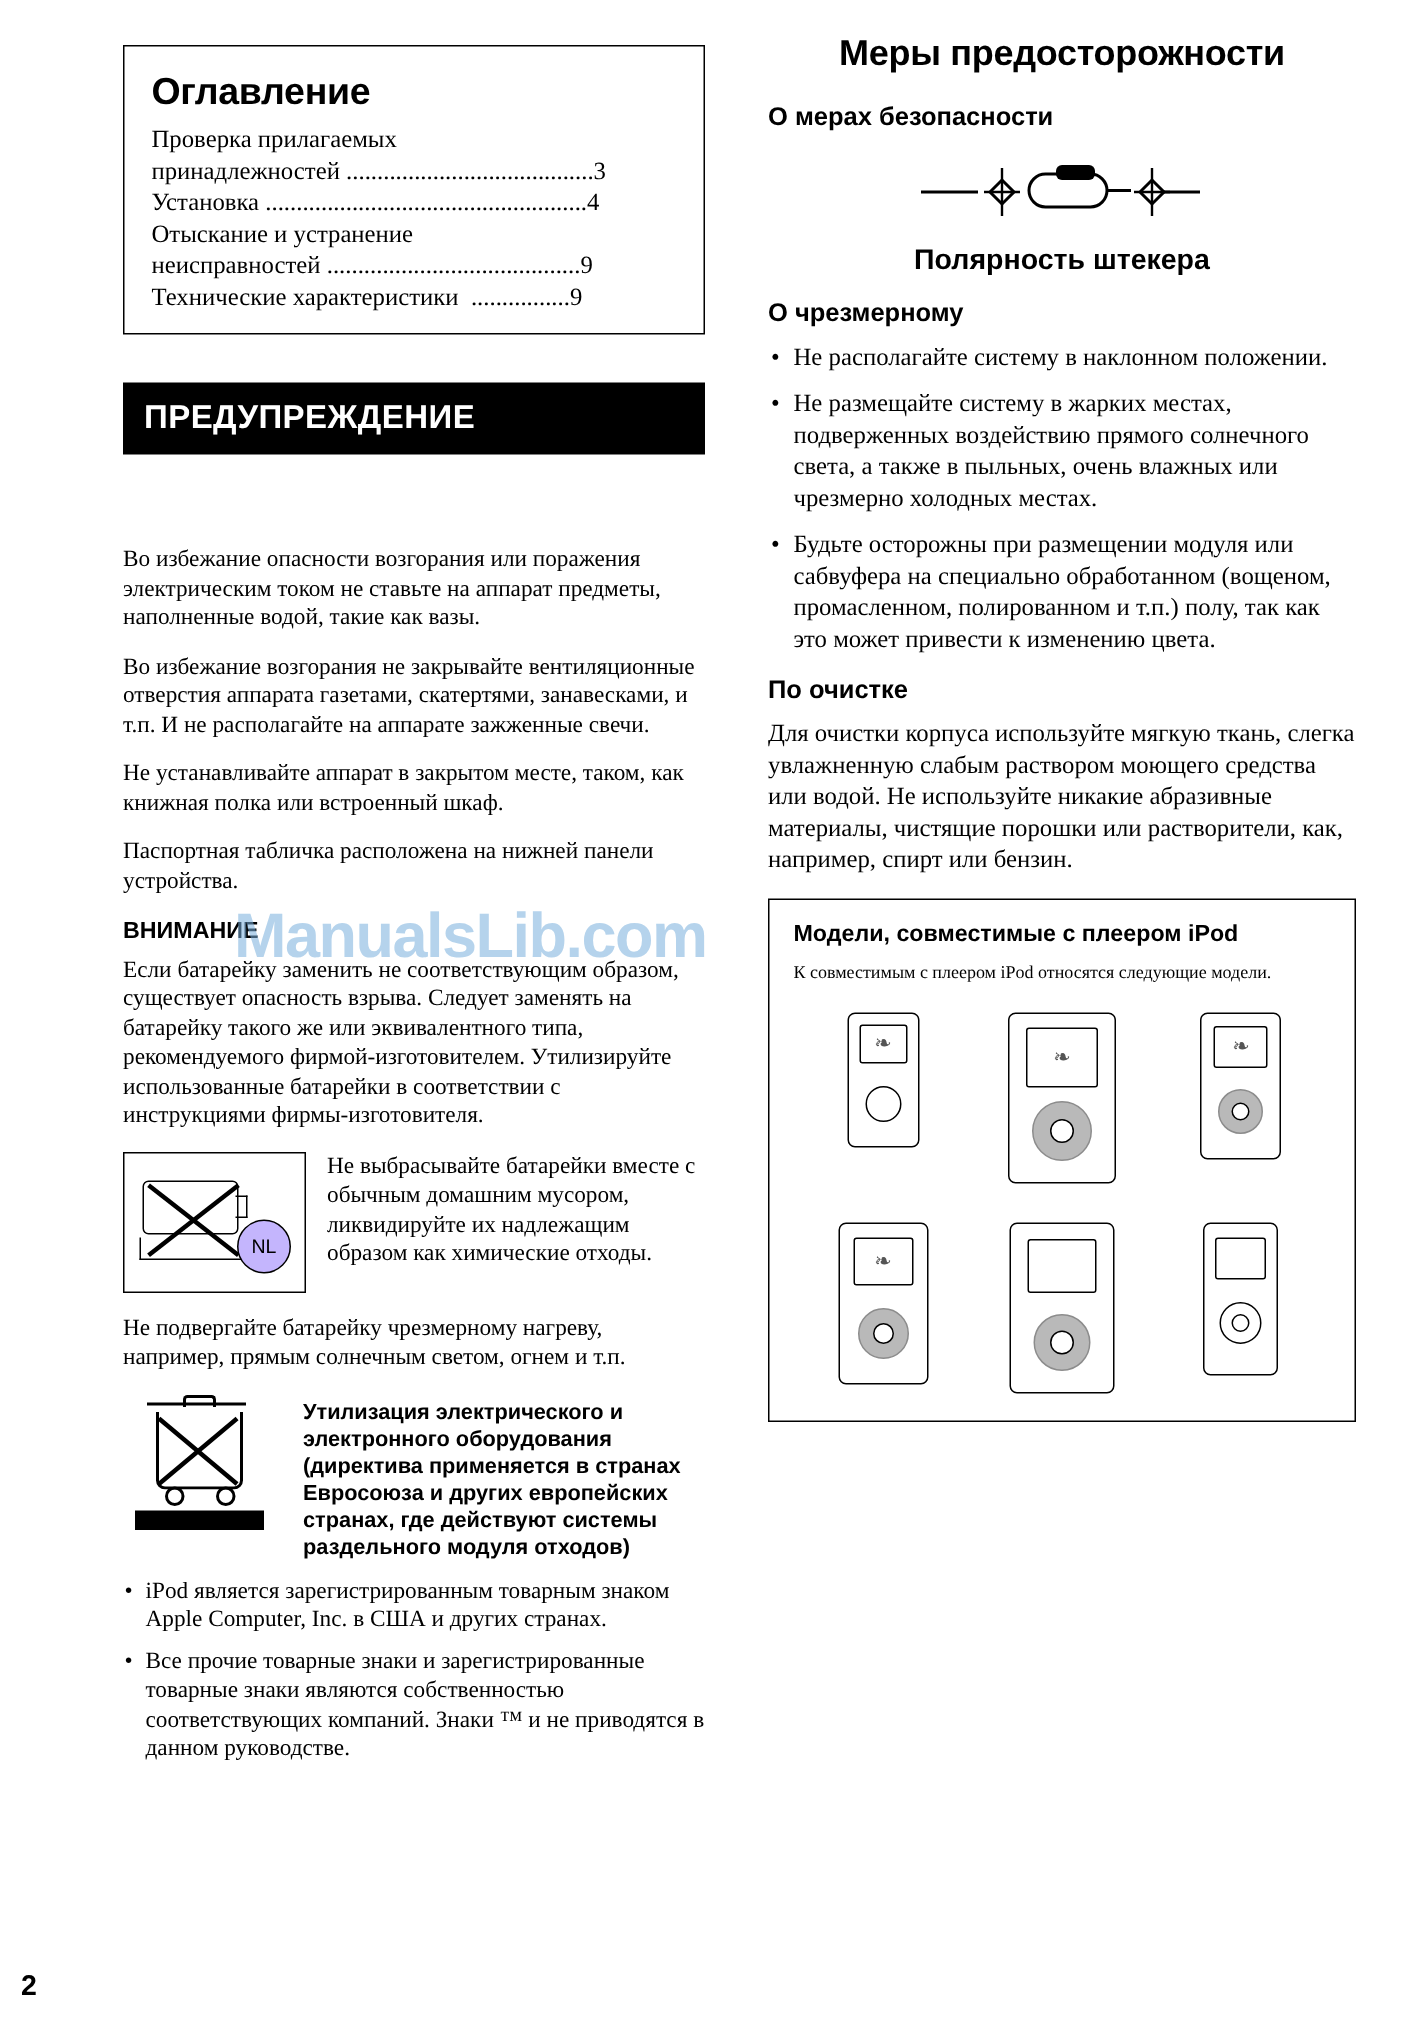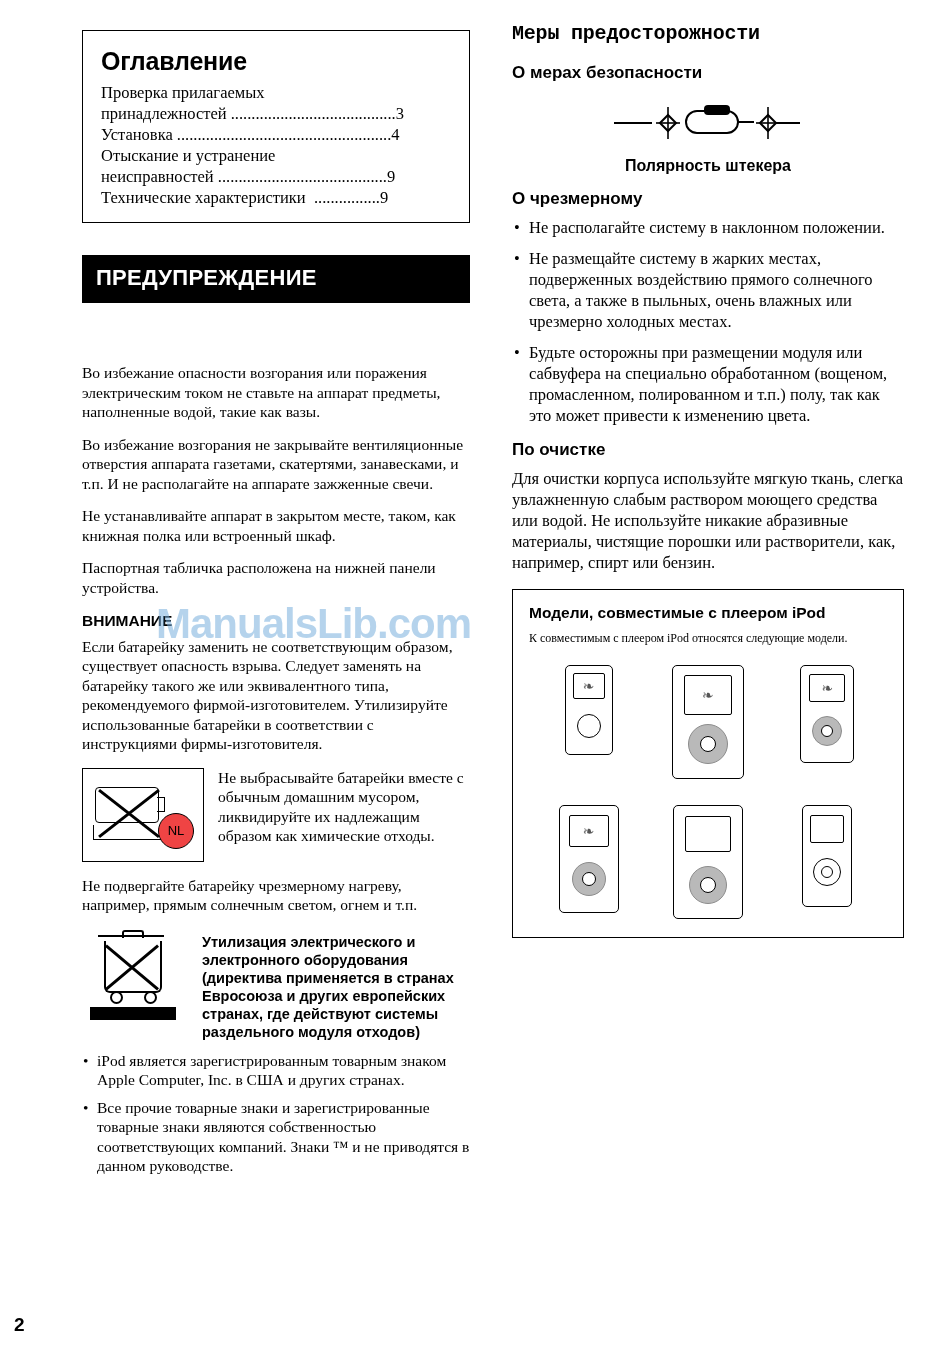"Меры предосторожности" .r-title { font-family: Liberation Mono, monospace -> Liberation Sans, sans-serif; font-size: 20px -> 24px; text-align: none -> center }
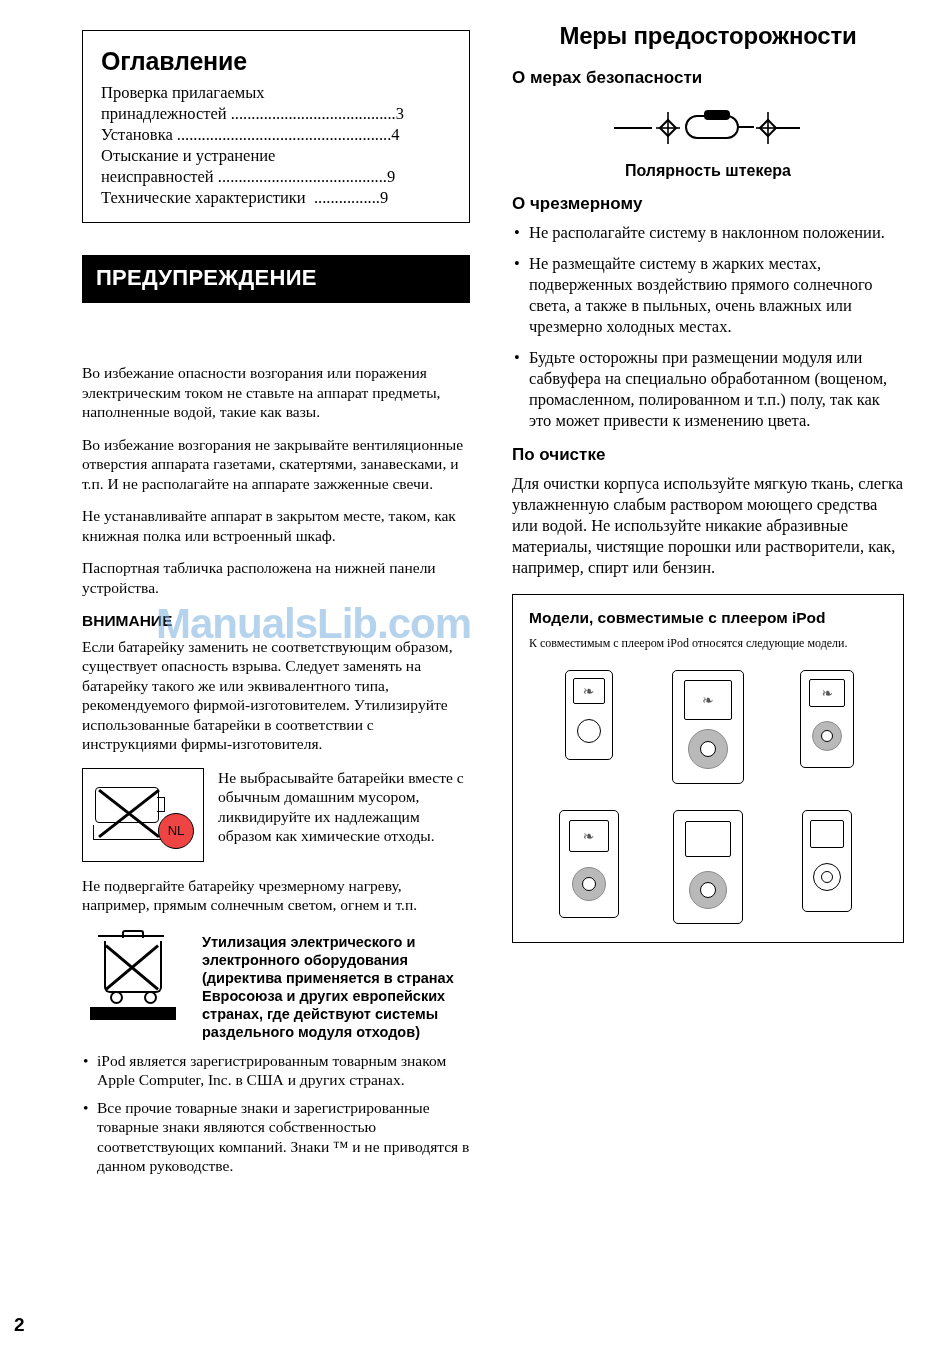"Полярность штекера" .plug-caption { font-size: 16px -> 19px }
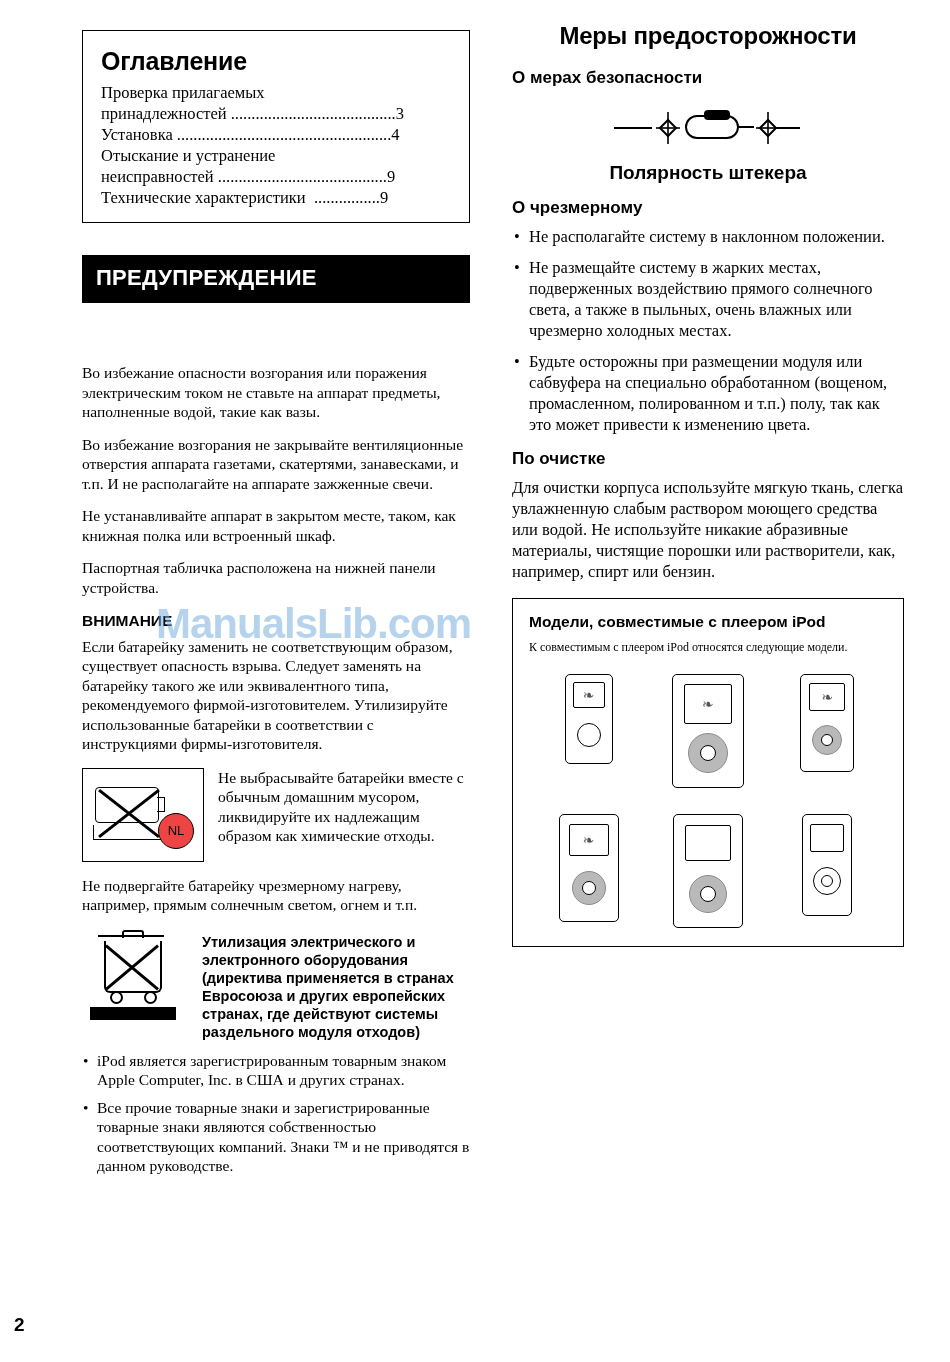"NL" .nl-circle { background: #ef4444 -> #c4b5fd }
